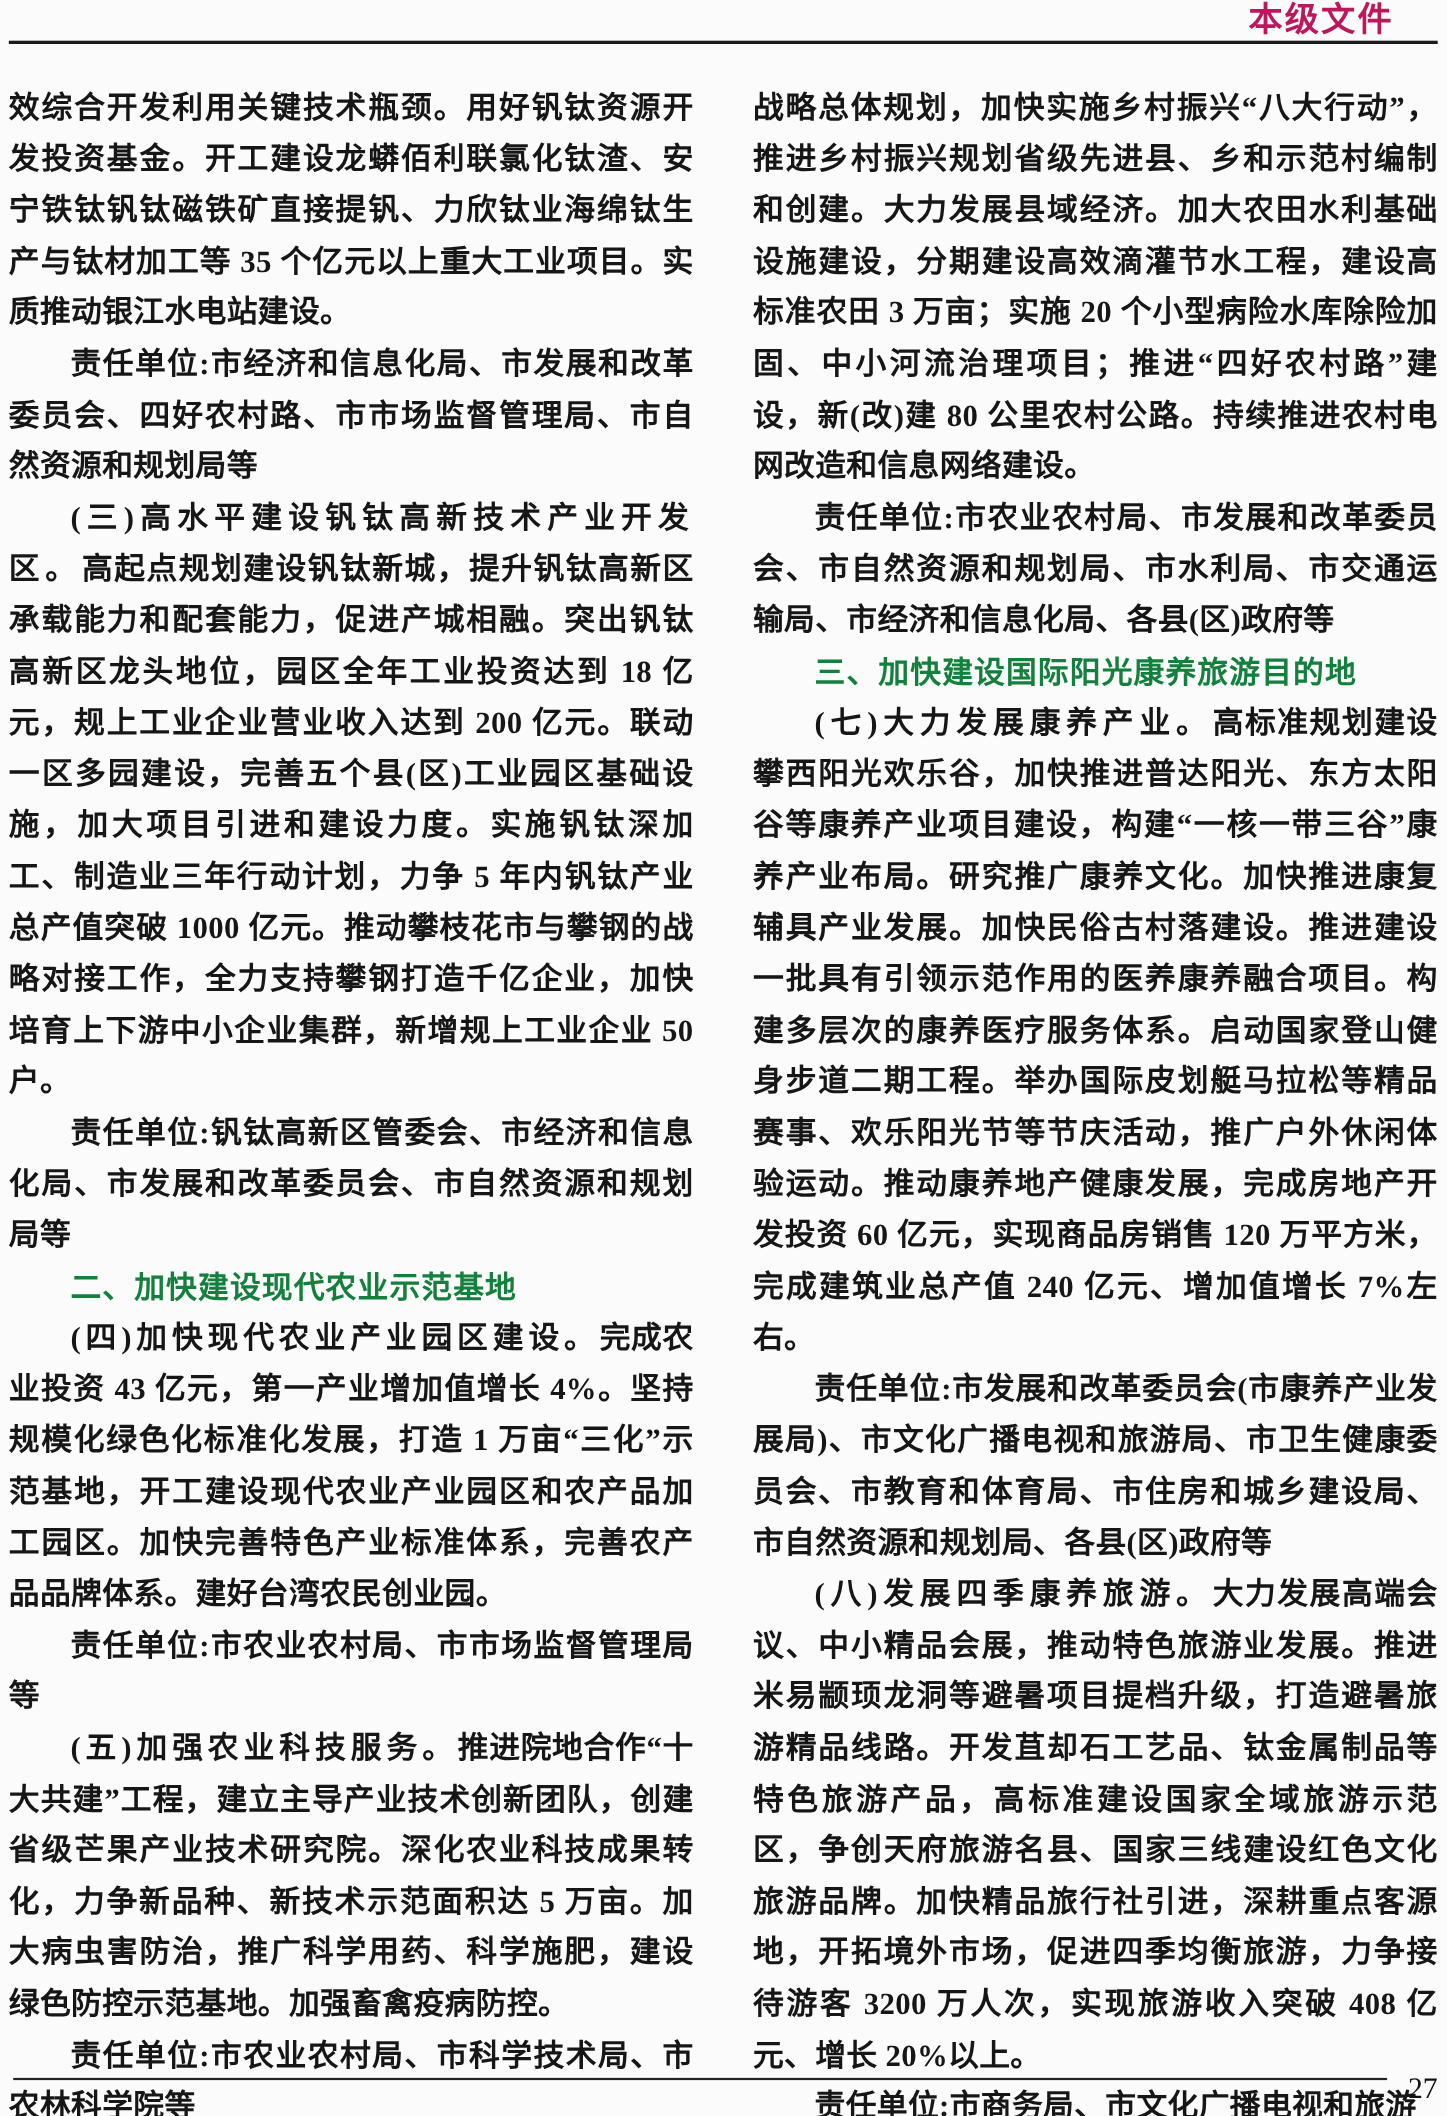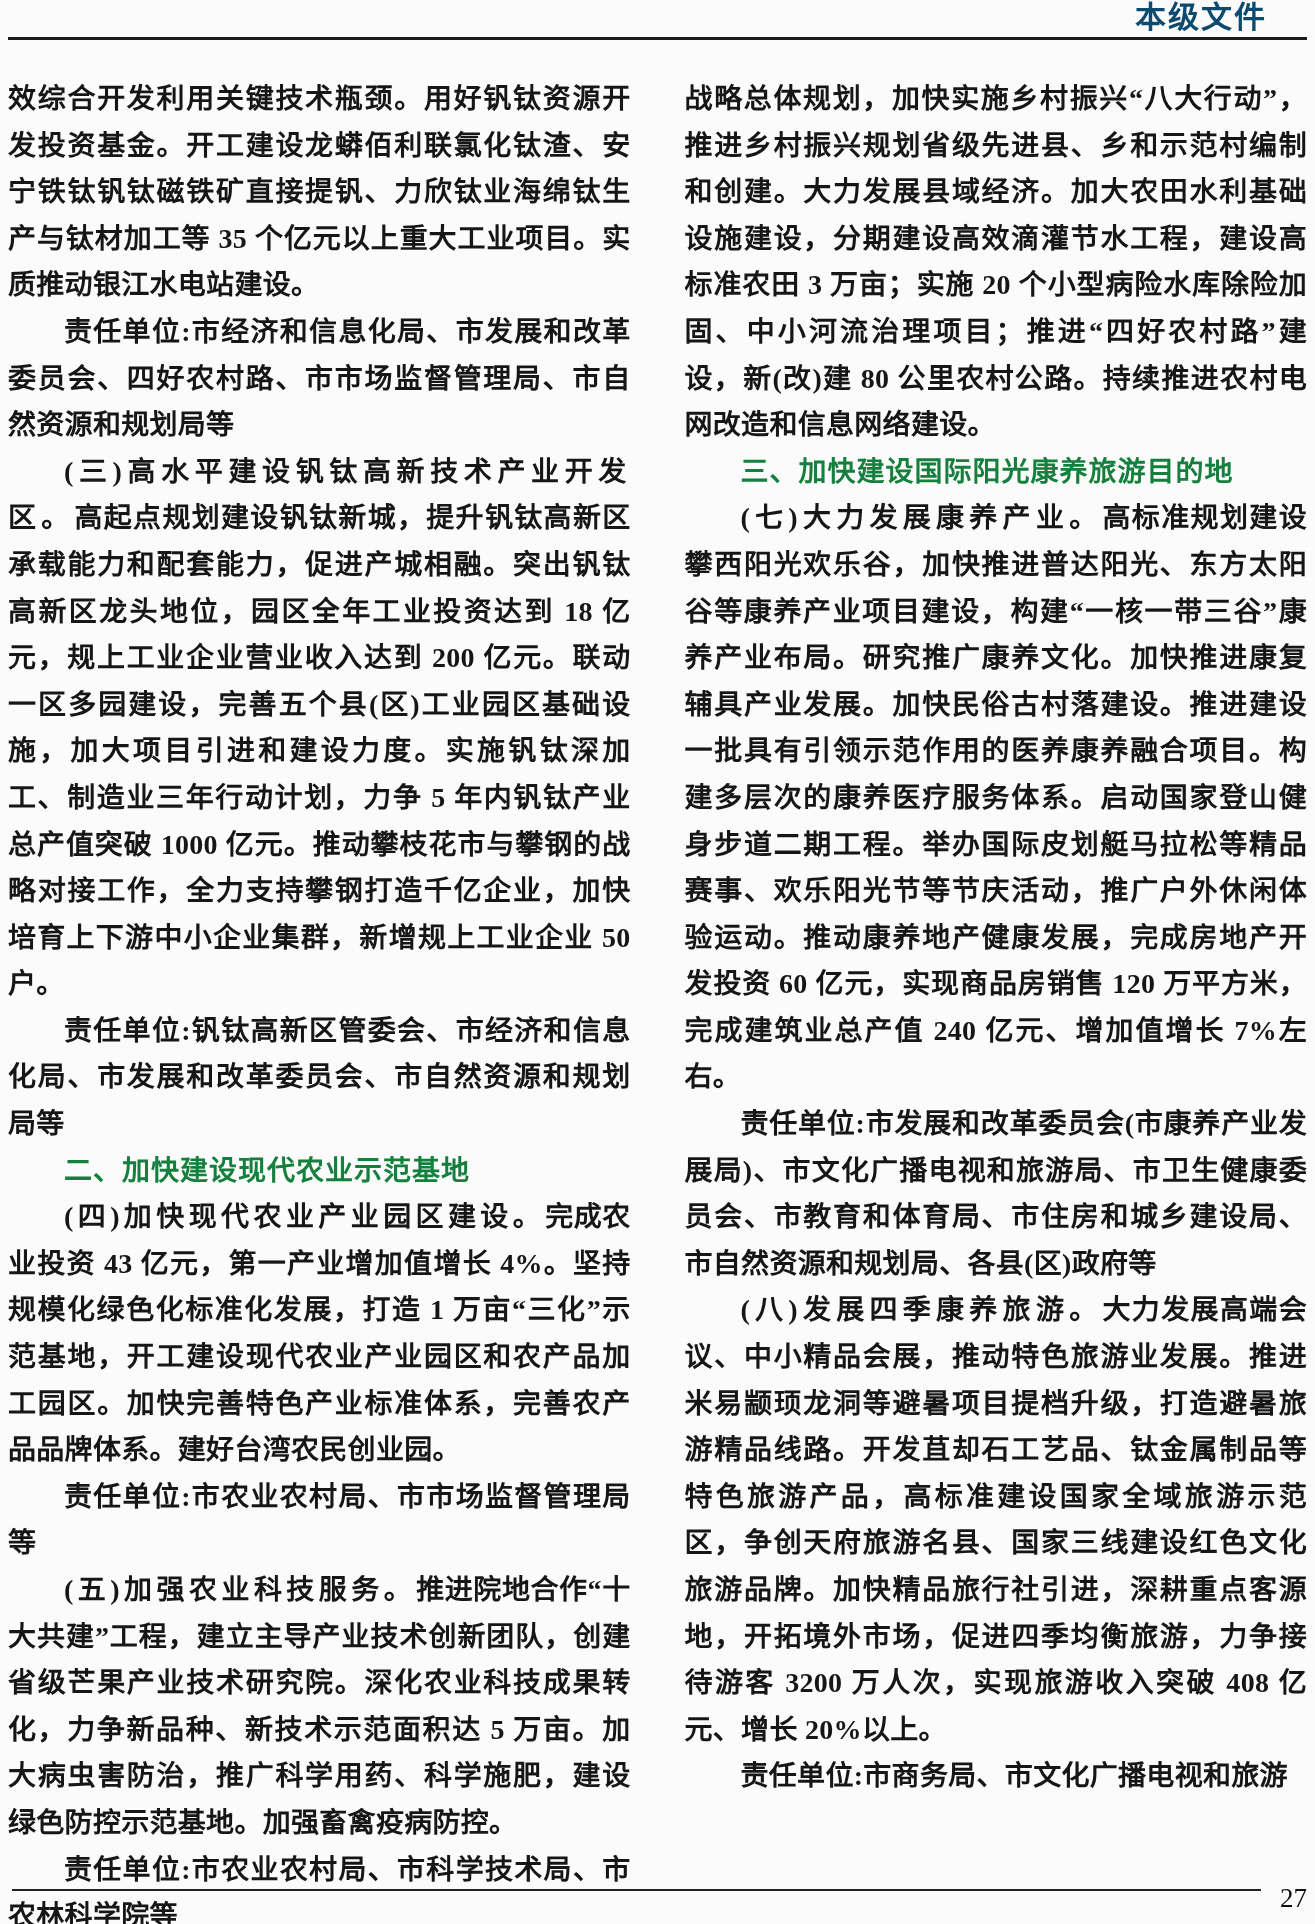"本级文件" .header-title { color: #0c4a6e -> #be185d }
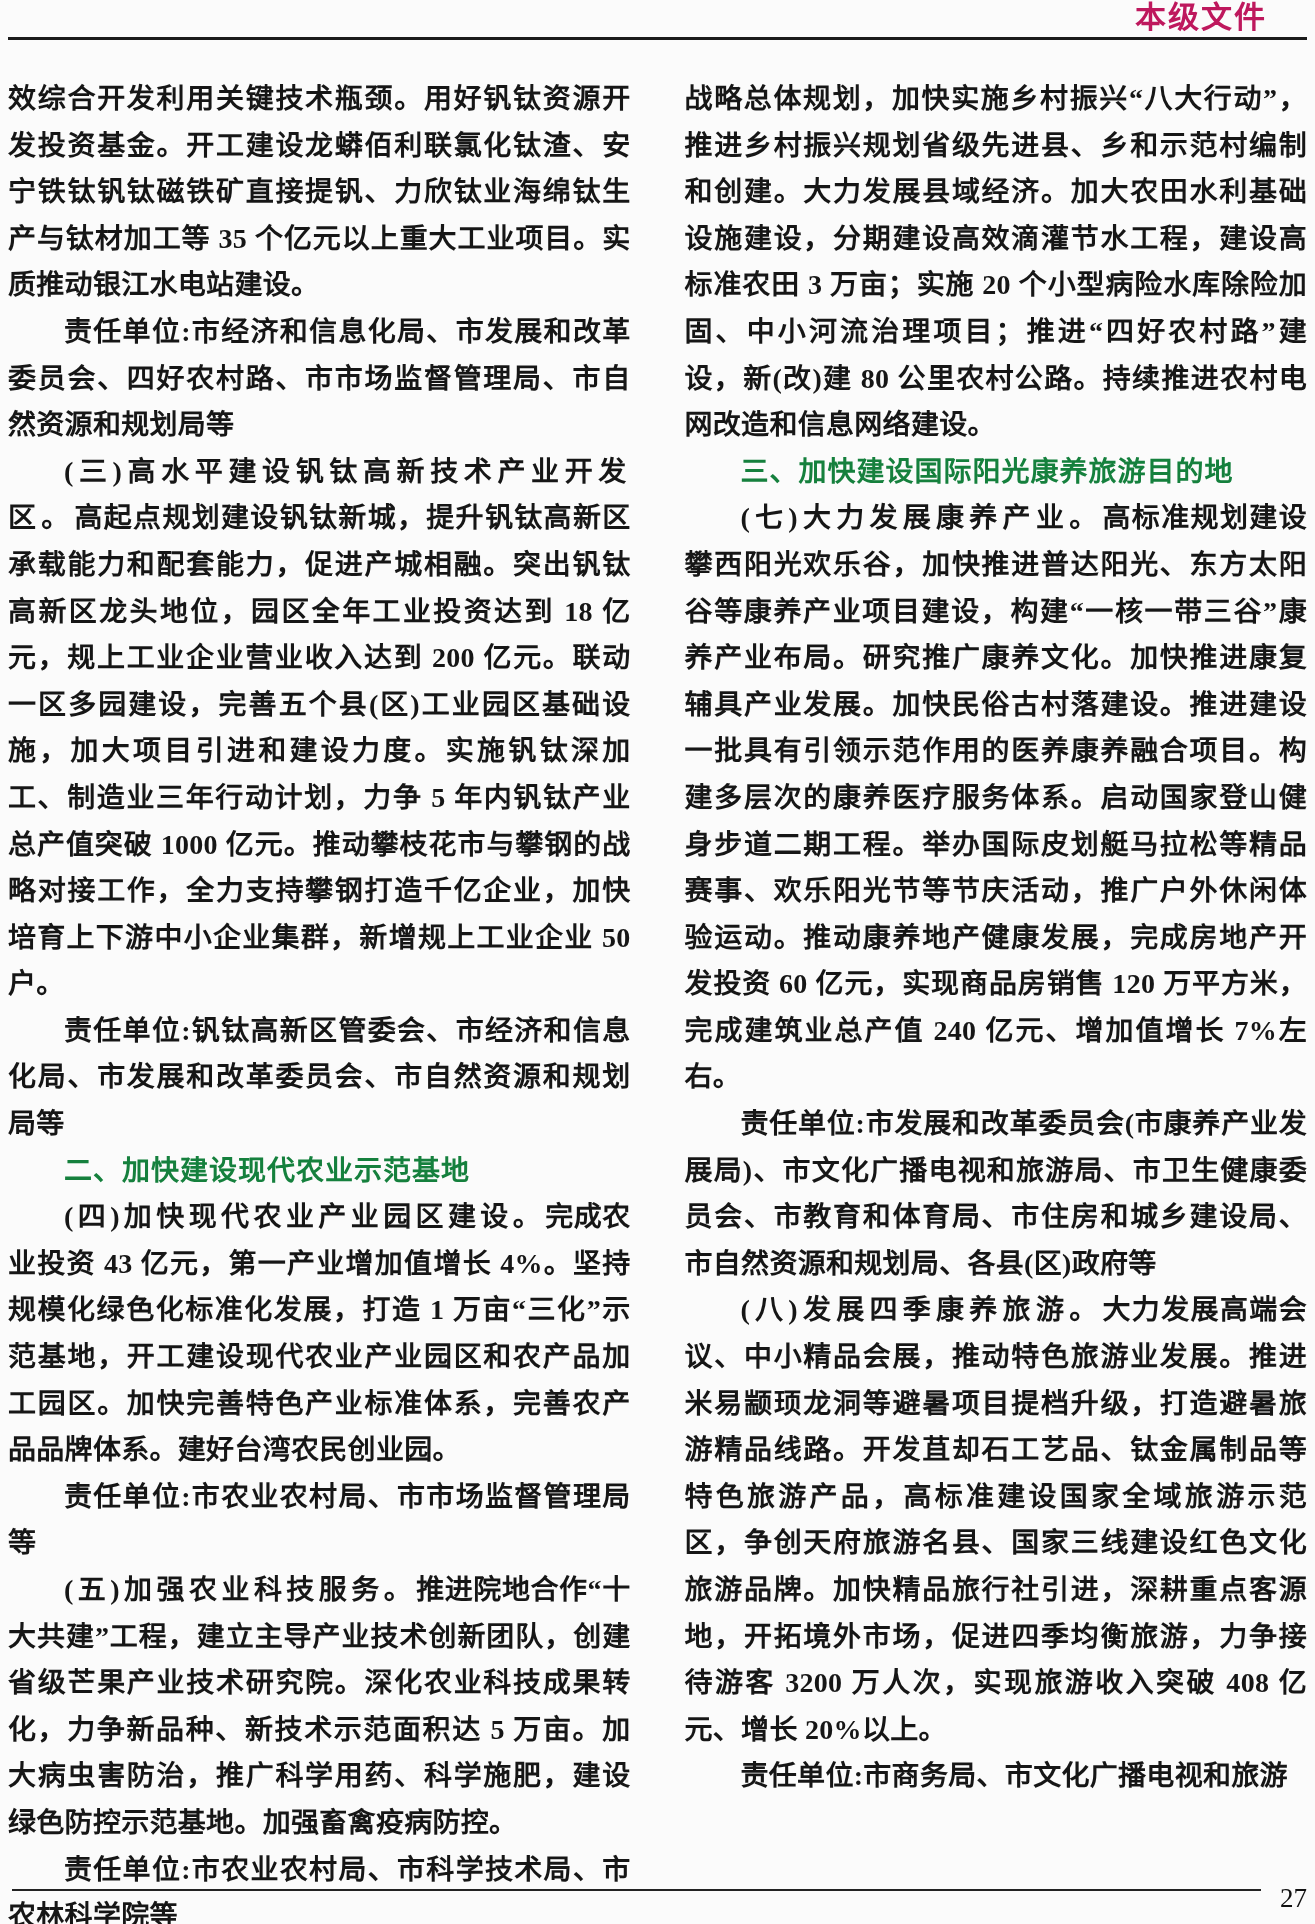"责任单位:市农业农村局、市发展和改革委员会、市自然资源和规划局、市水利局、市交通" p.indent { html: none -> <p>责任单位:市农业农村局、市发展和改革委员会、市自然资源和规划局、市水利局、市交通运输局、市经济和信息化局、各县(区)政府等</p> }
